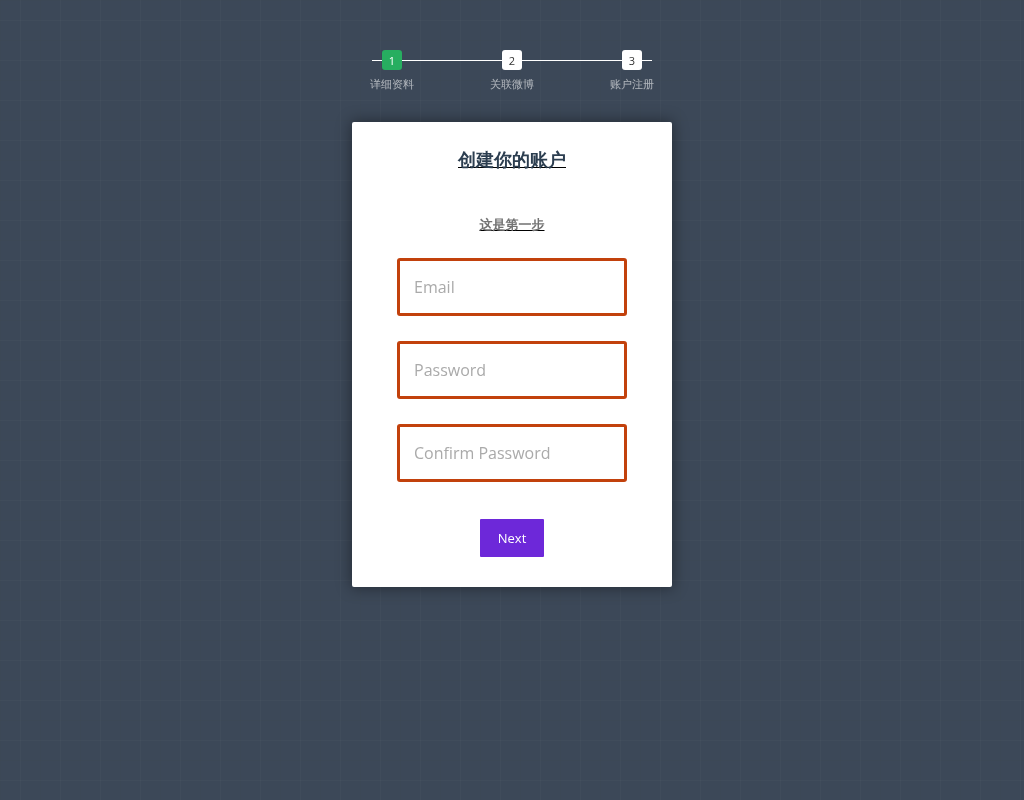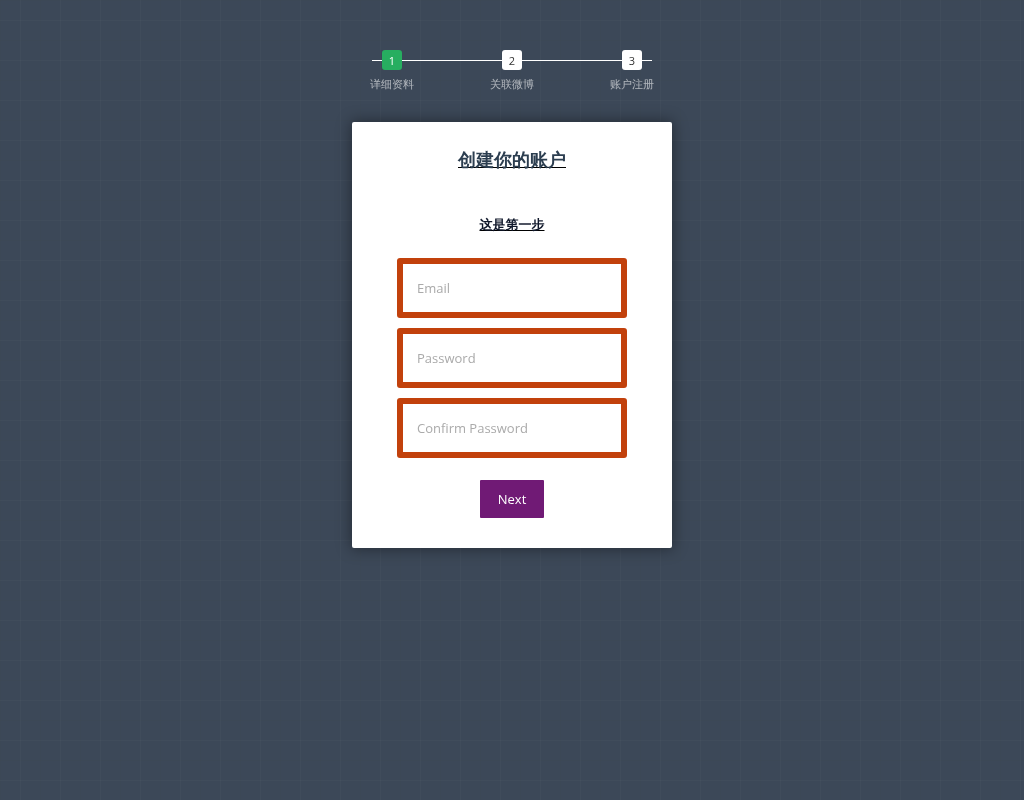"这是第一步" .fs-subtitle { color: #0f172a -> #737373 }
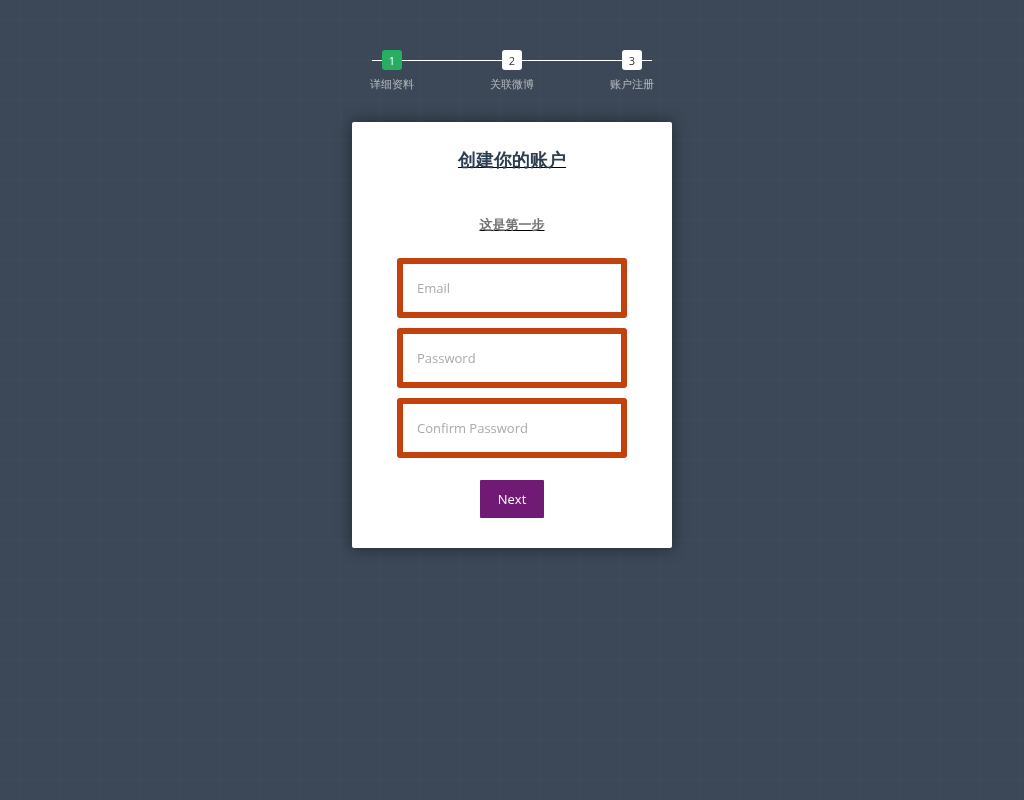"Email" .input { border: 6px solid #c2410c -> 3px solid #c2410c; font-size: 13px -> 16px; margin-bottom: 10px -> 25px }
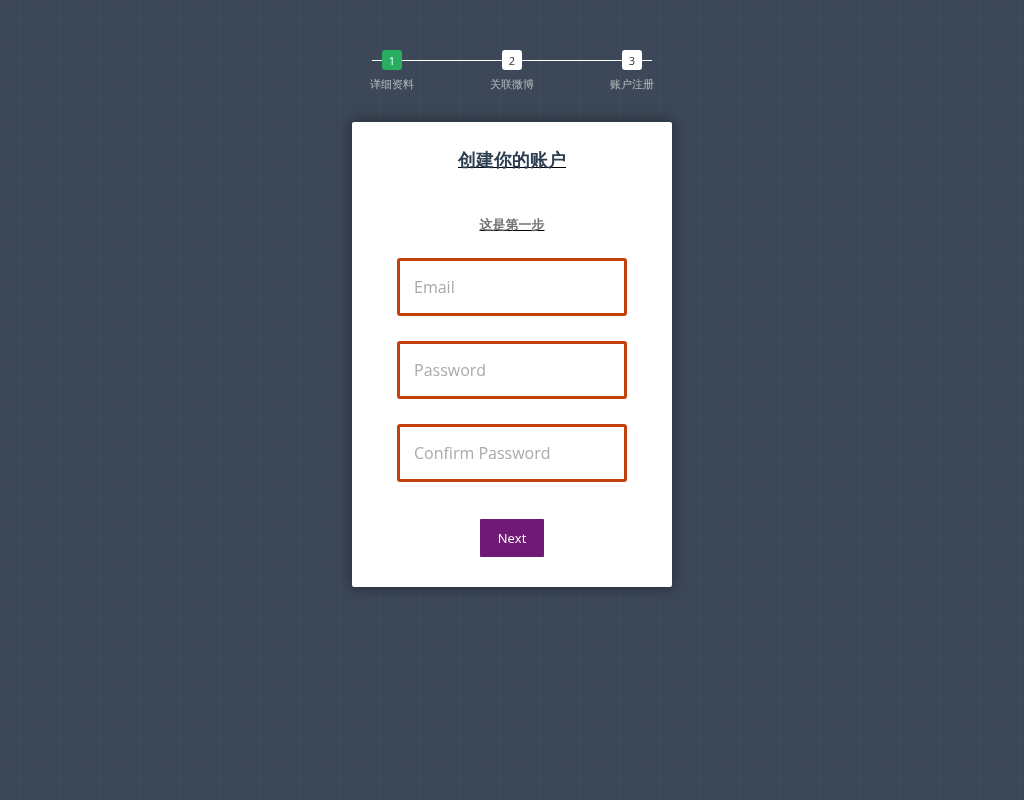"Next" .action-btn { background: #701a75 -> #6d28d9 }
